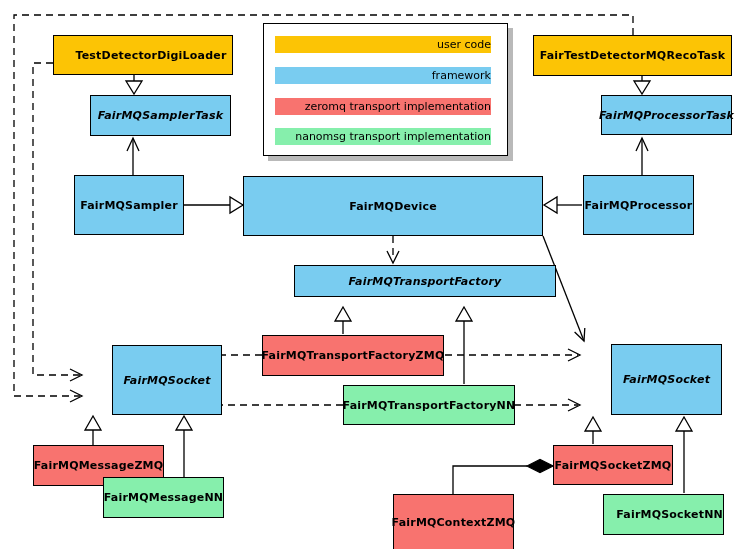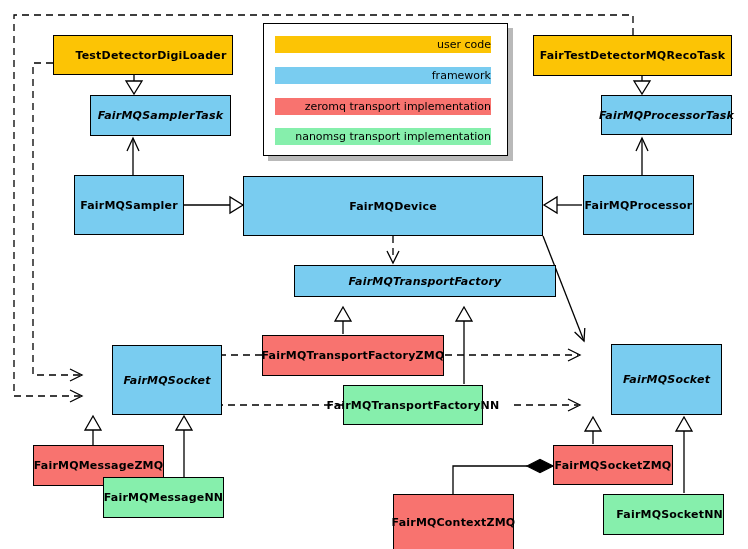"FairMQTransportFactoryNN" div.node { width: 140px -> 172px }
